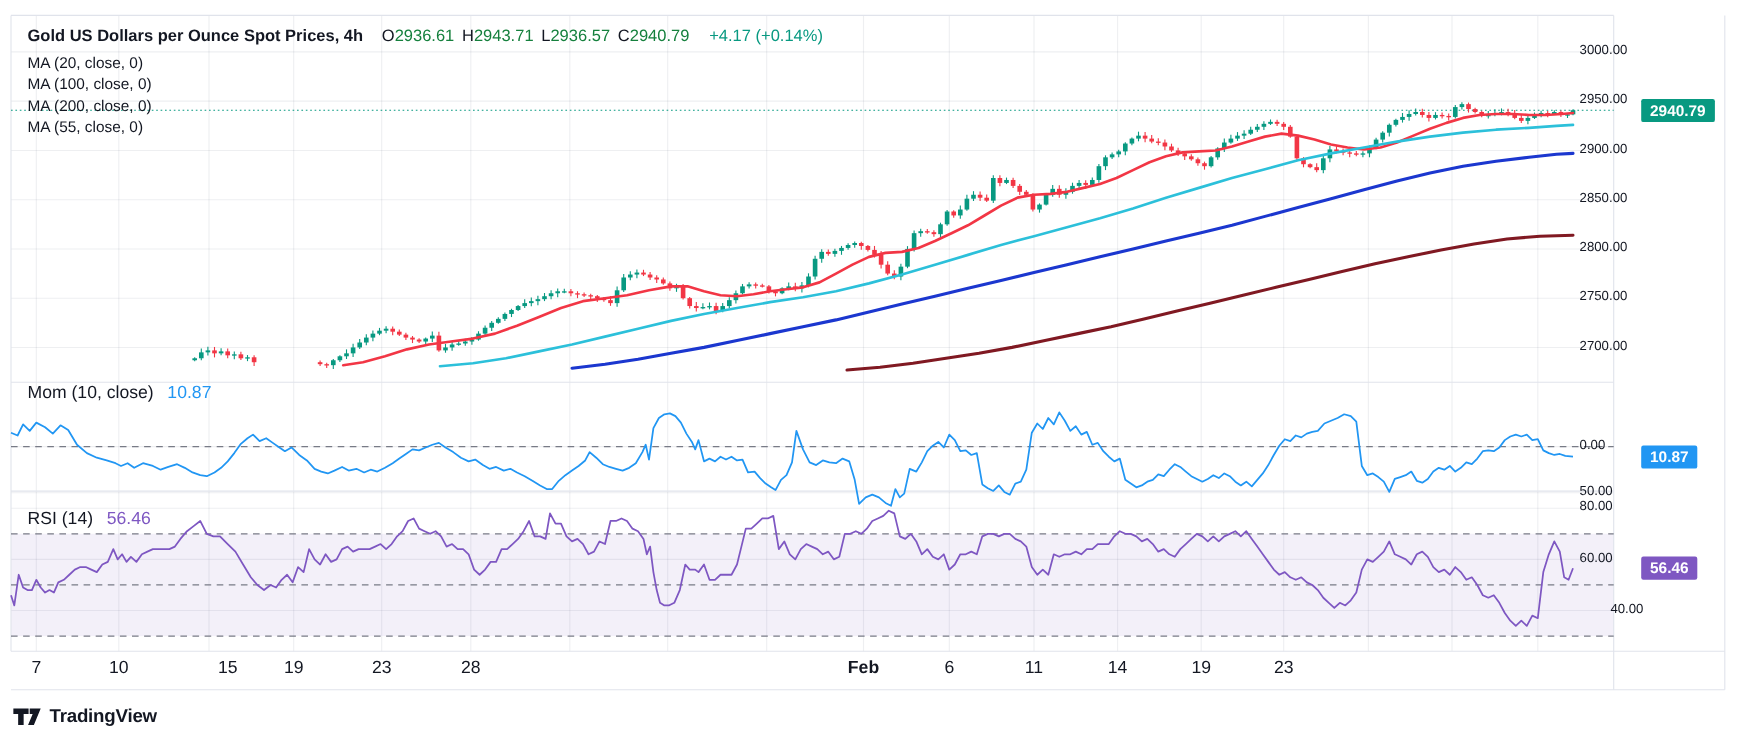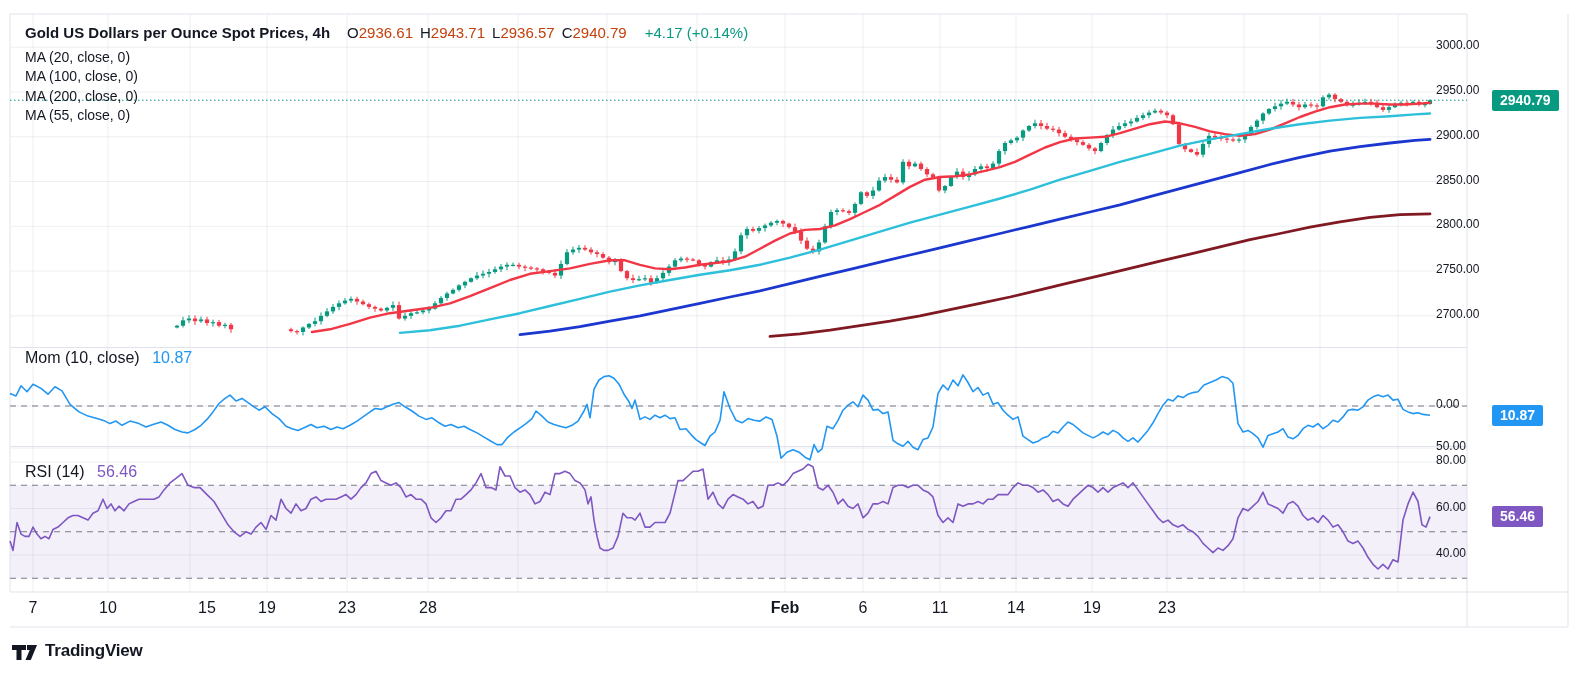"2936.61" .hdr .ov { color: #c2410c -> #15803d }
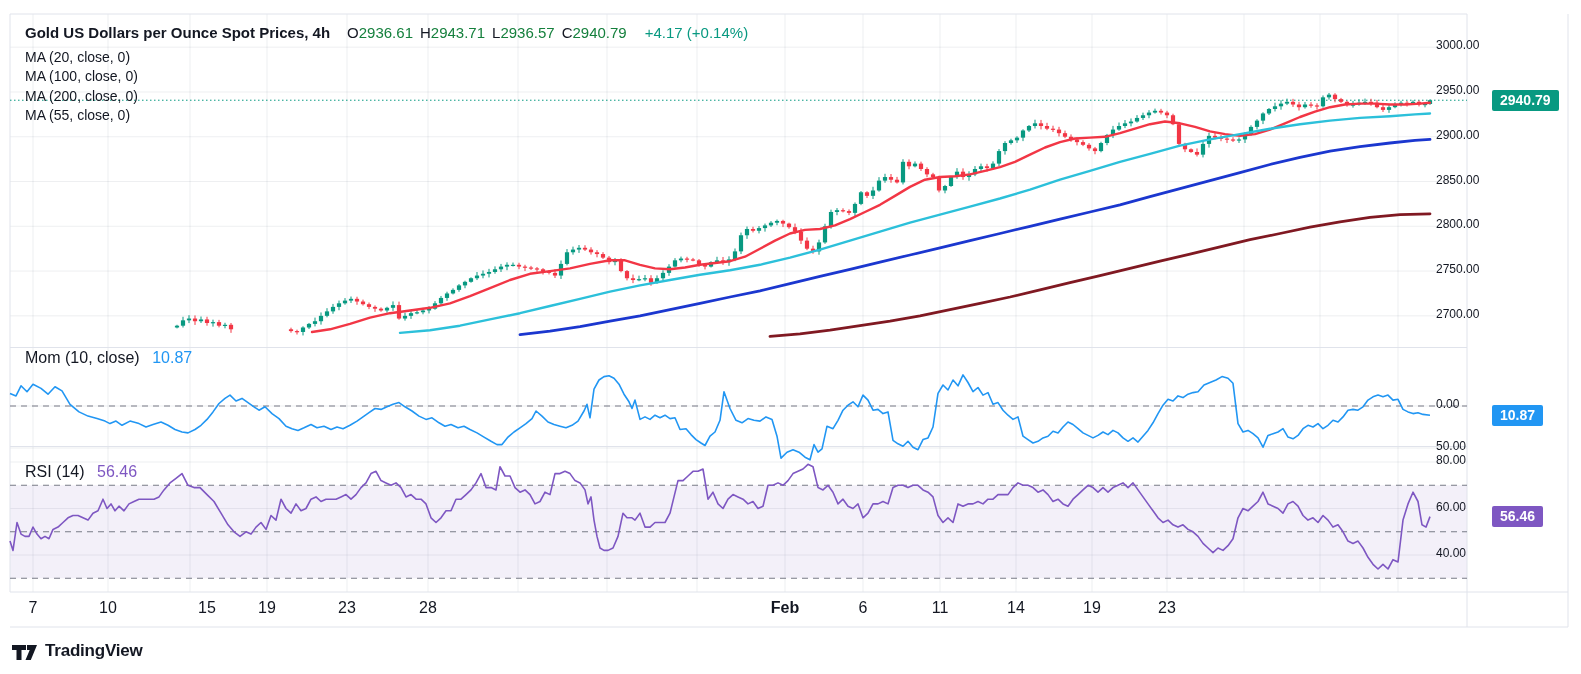"40.00" div.axis-lbl { text-align: none -> center }
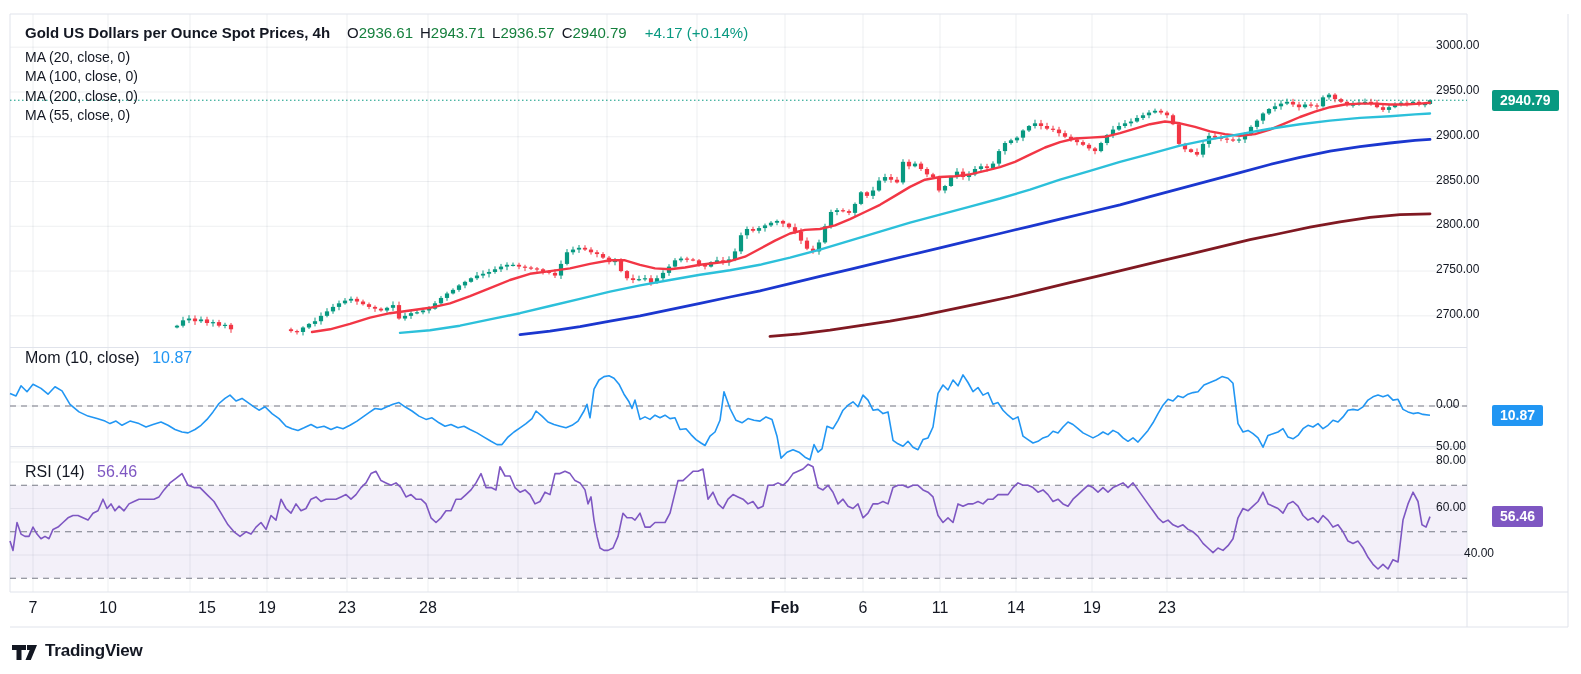"TradingView" #logo { align-items: flex-end -> center }
